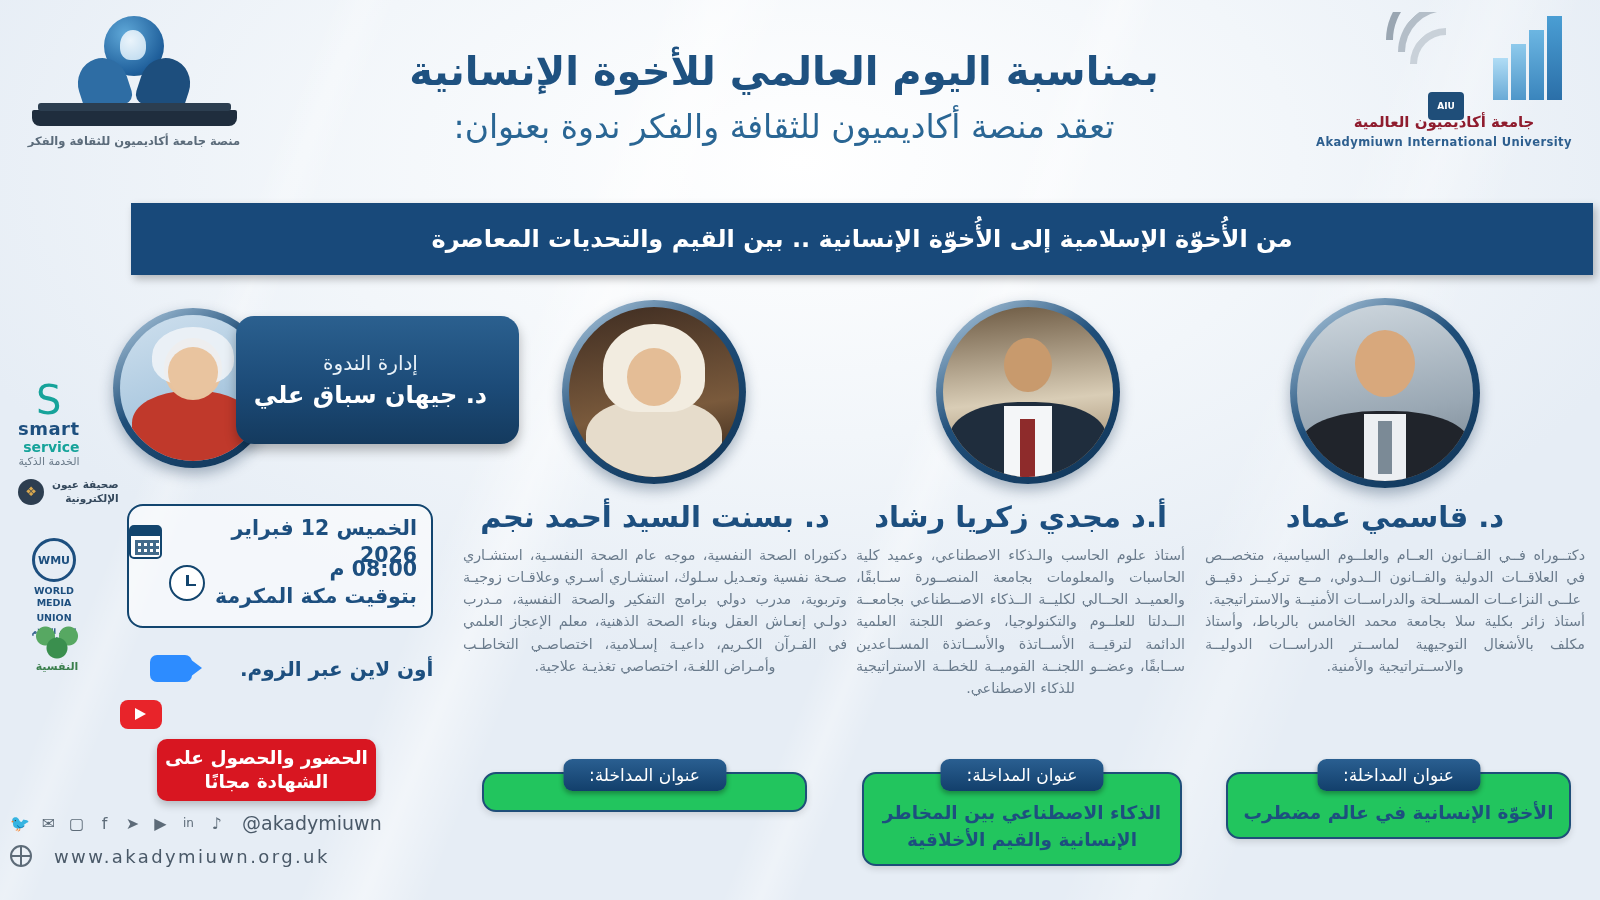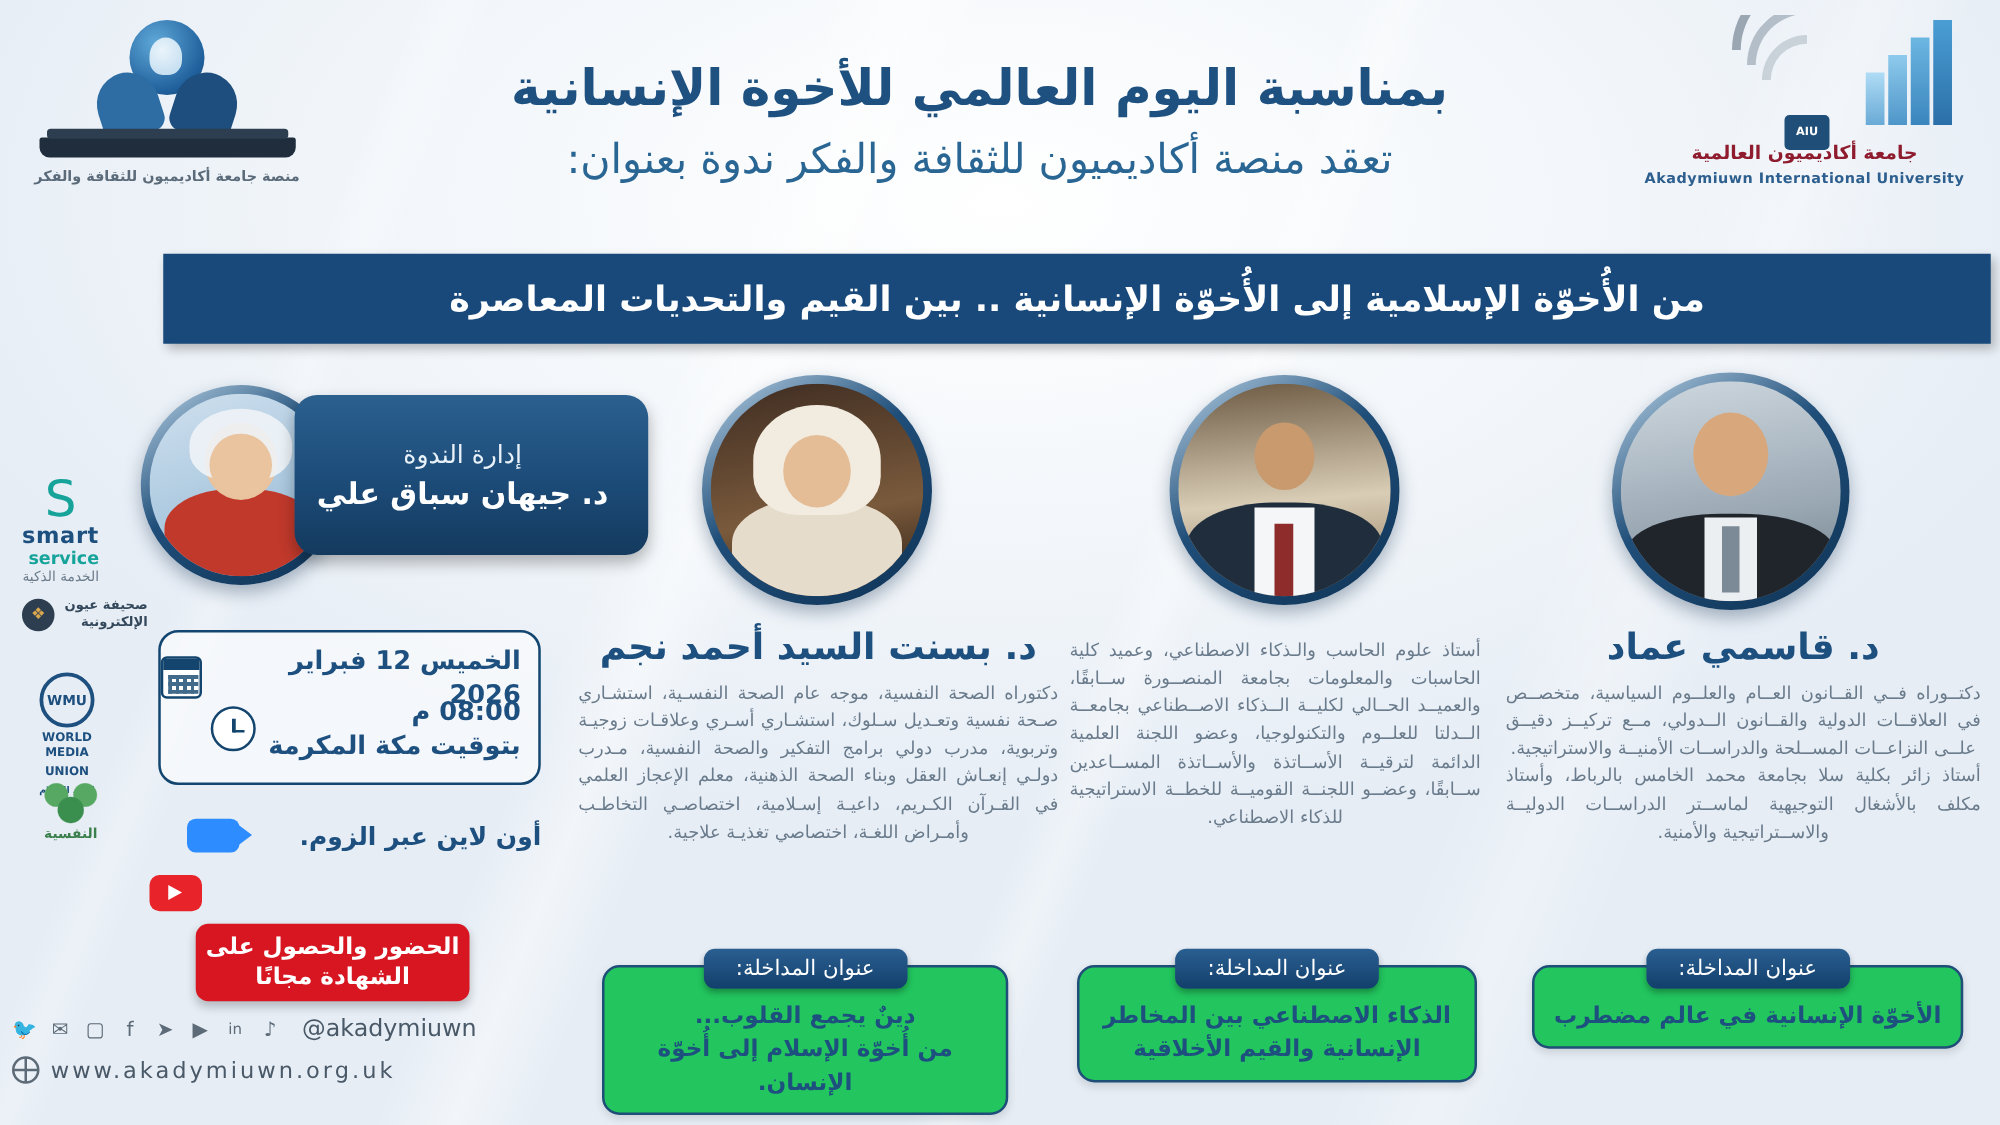"من الأُخوّة الإسلامية إلى الأُخوّة" .title-banner span { font-size: 28px -> 24px }
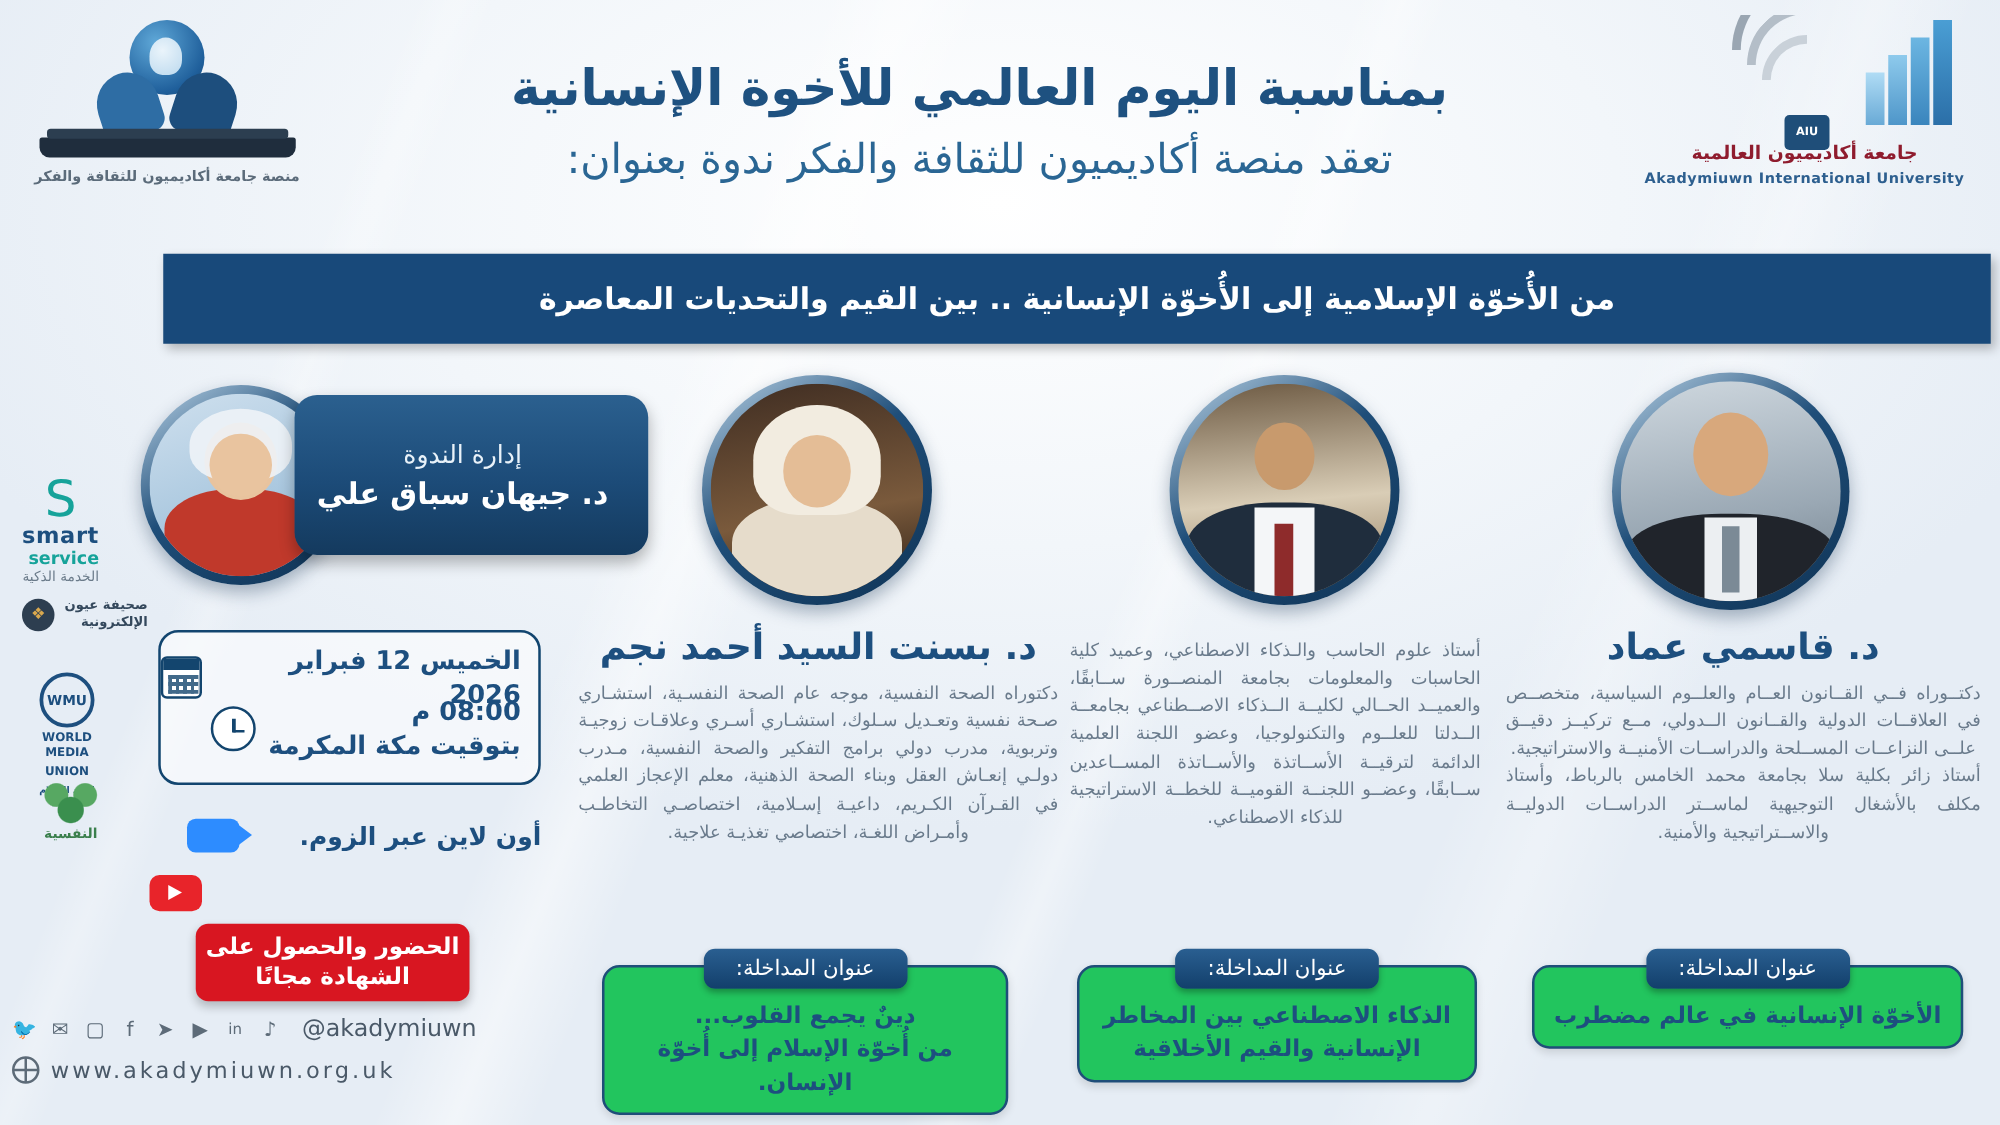"أ.د مجدي زكريا رشاد" div.sp-name { html: none -> <div>أ.د مجدي زكريا رشاد</div> }
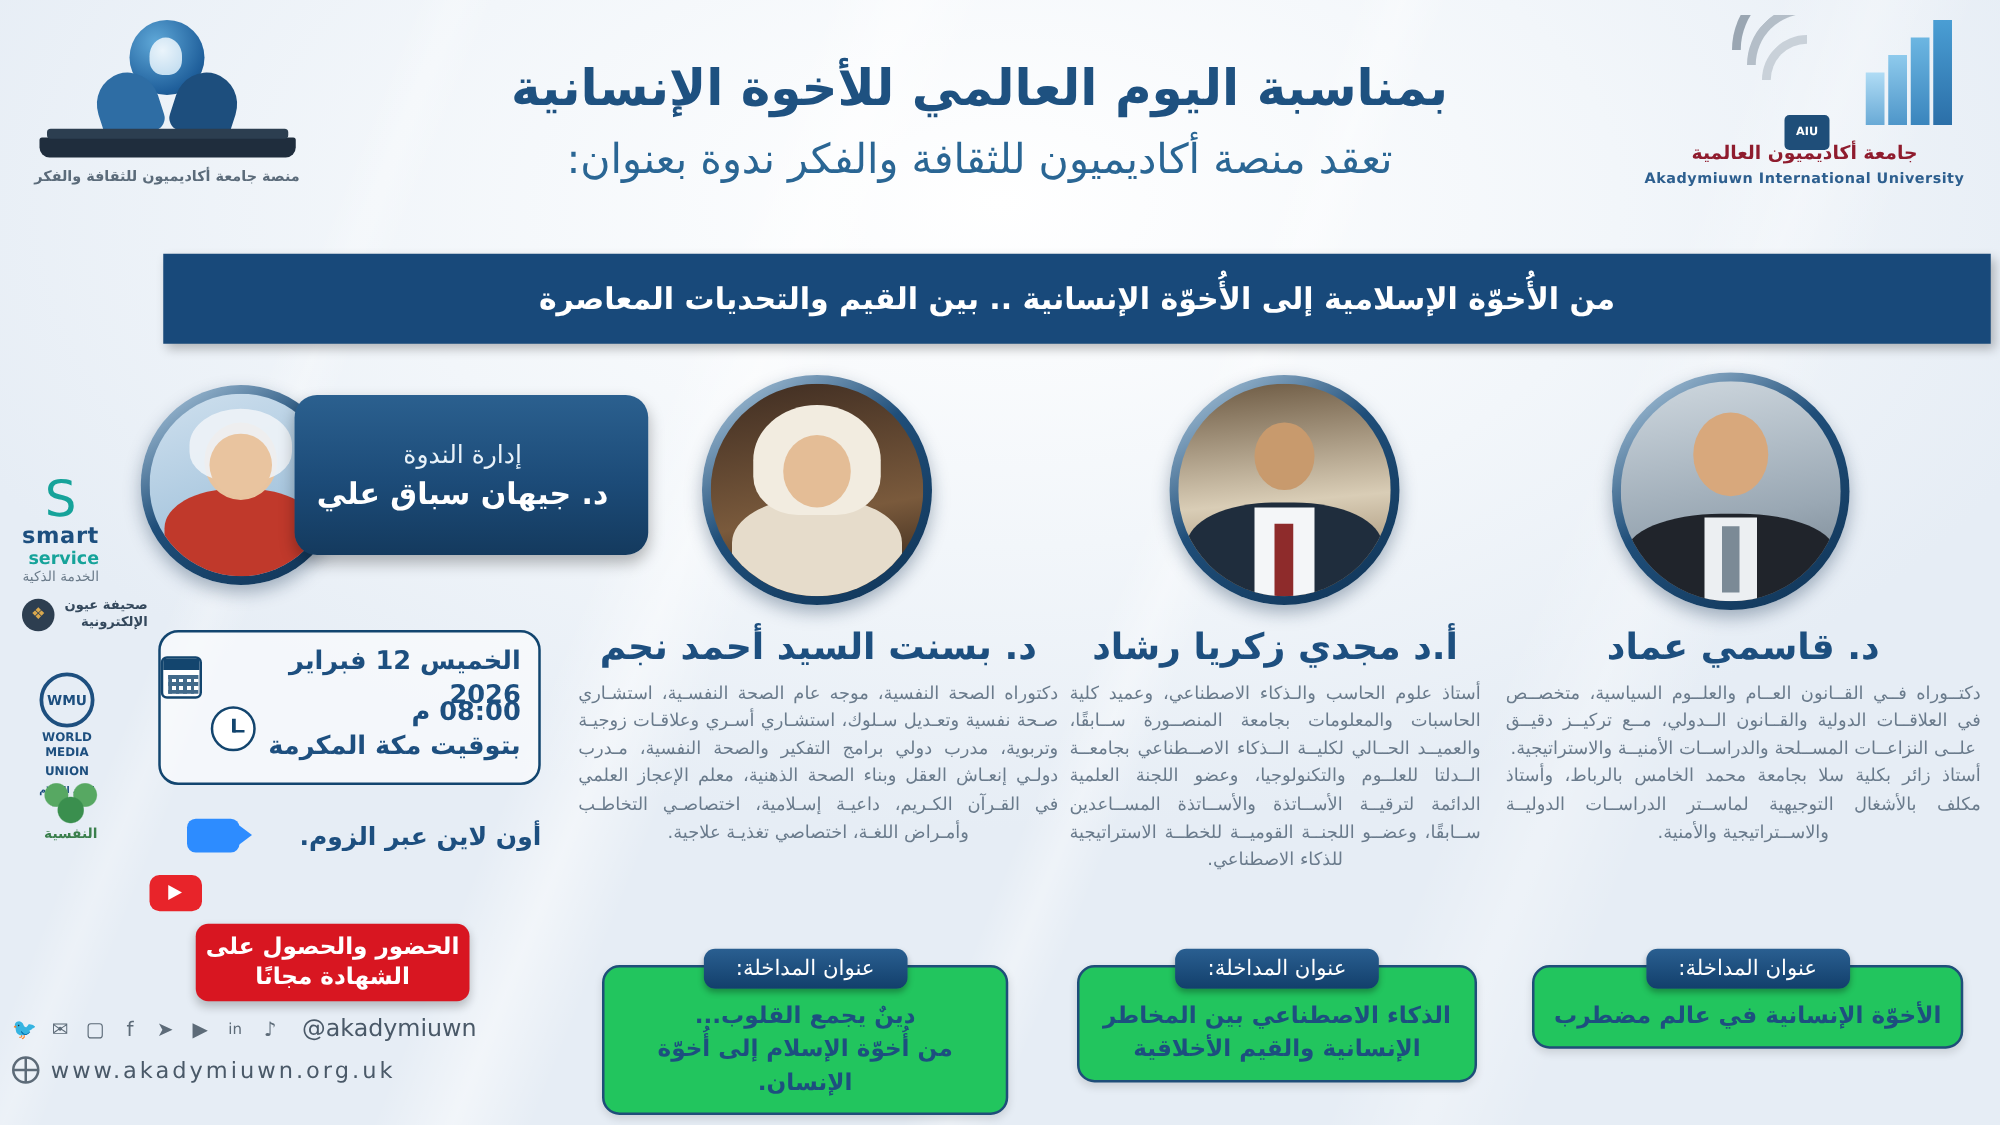"دينٌ يجمع القلوب..." div.talk-title { html: <div>دينٌ يجمع القلوب...<br>من أُخوّة الإسلام إلى أُخوّة الإنسان.</div> -> none }
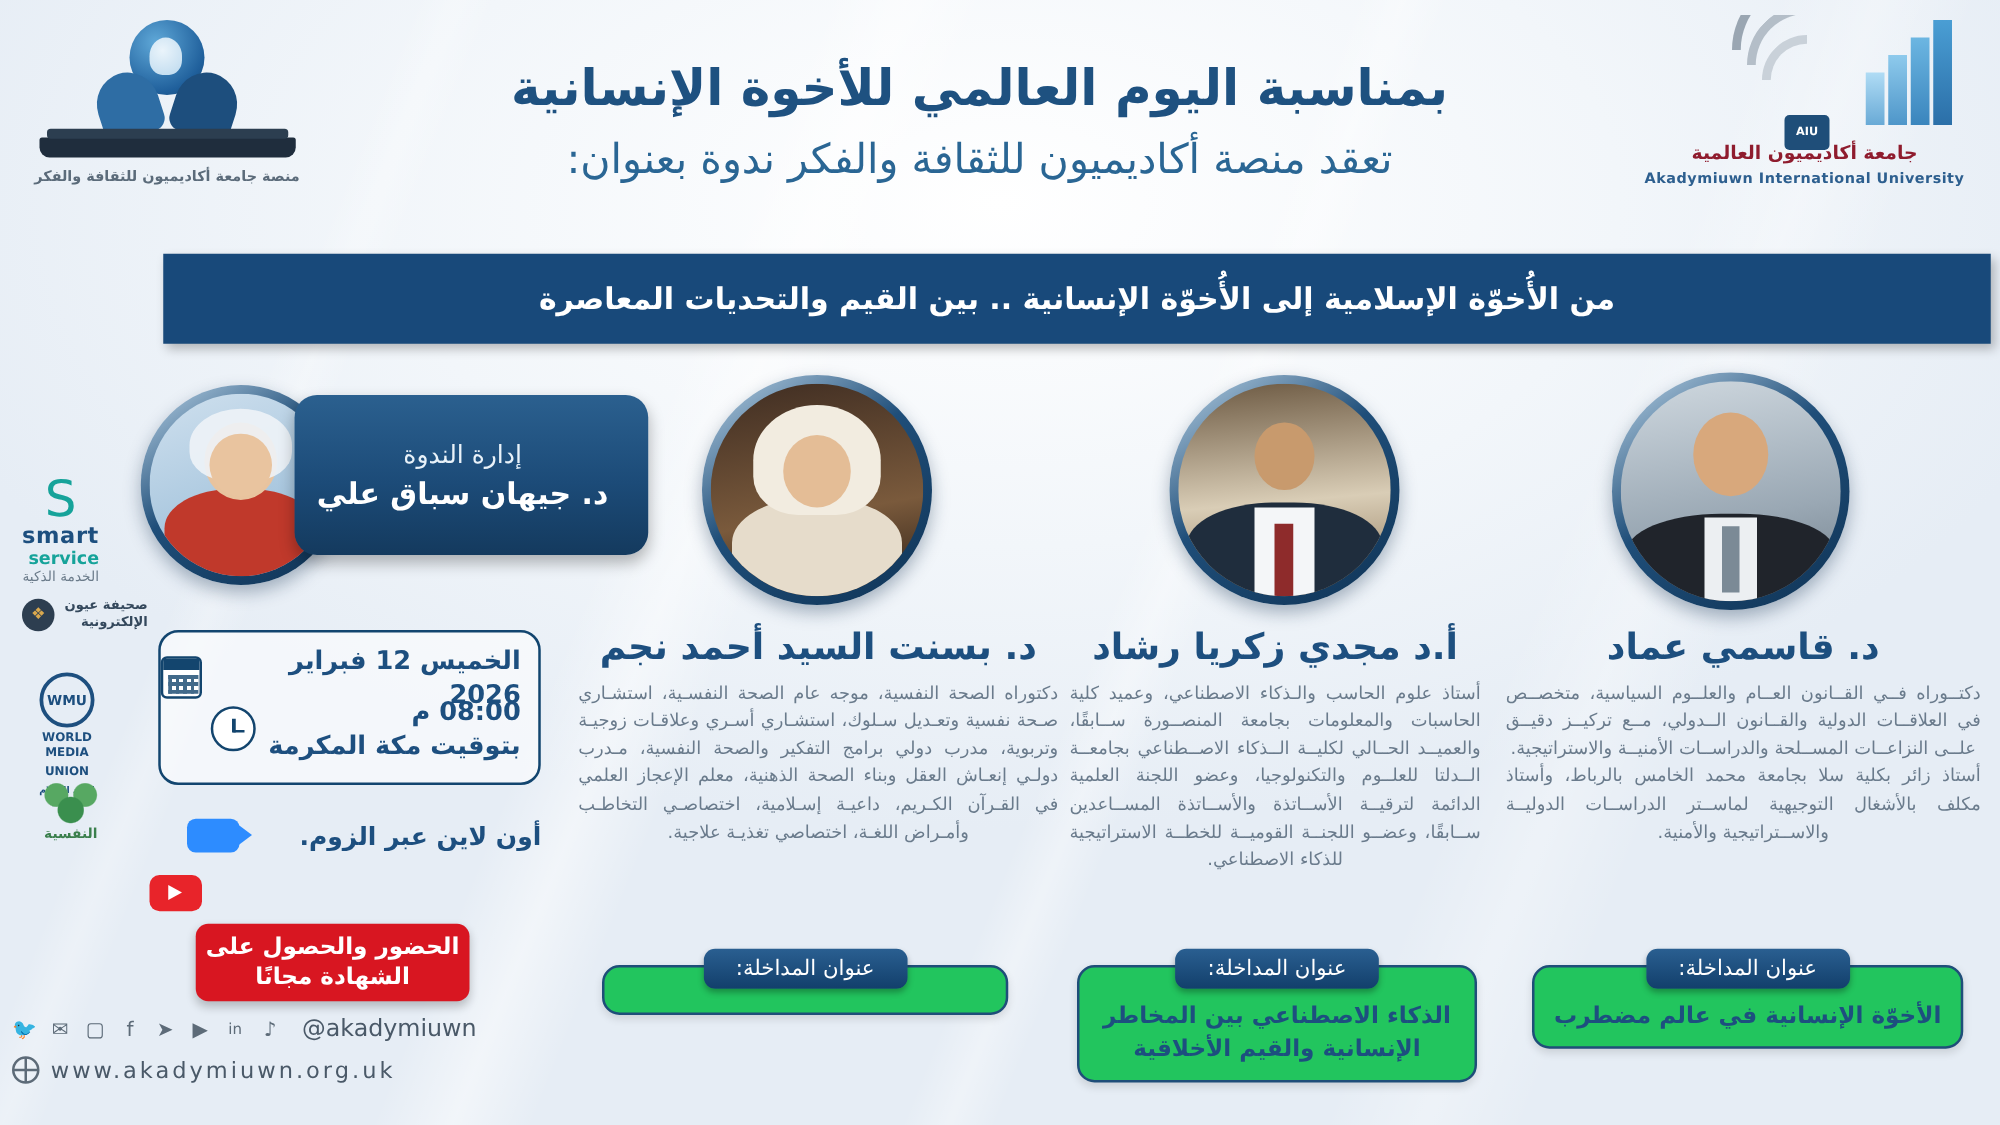"www.akadymiuwn.org.uk" .web-row { gap: 9px -> 22px }
